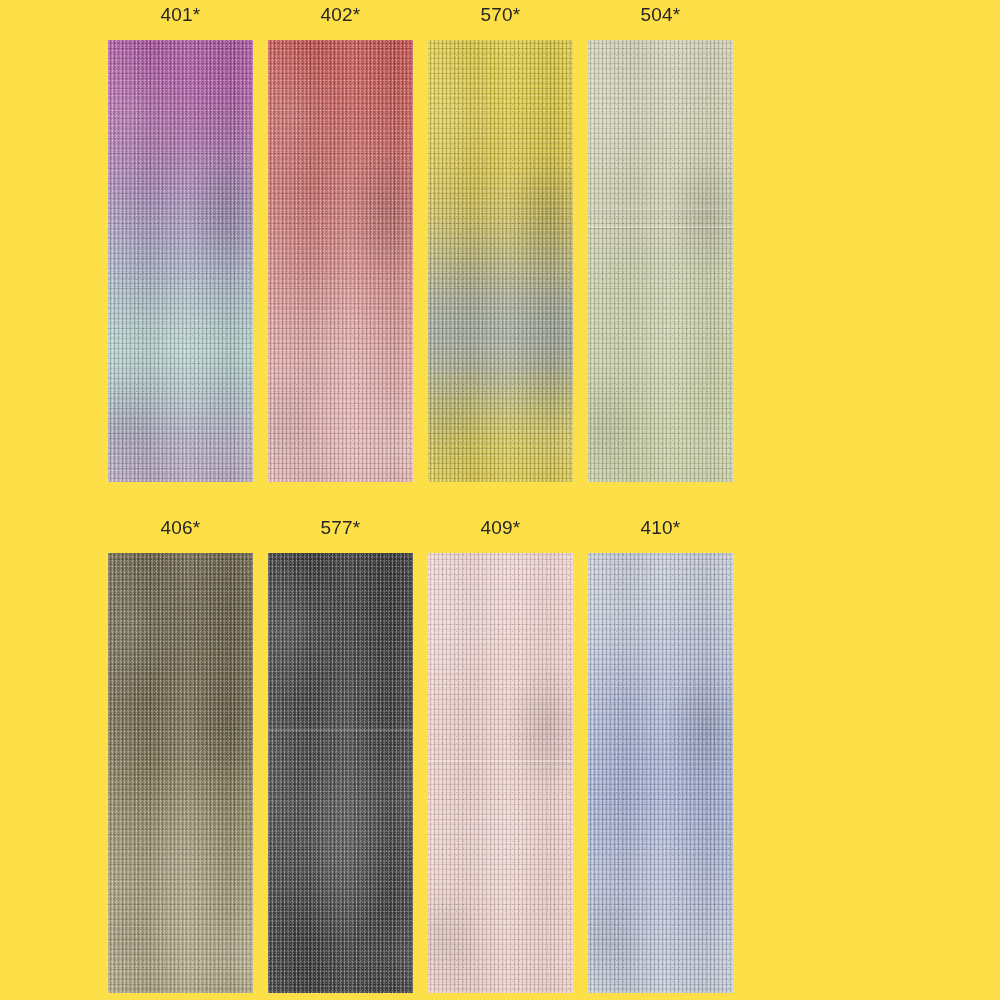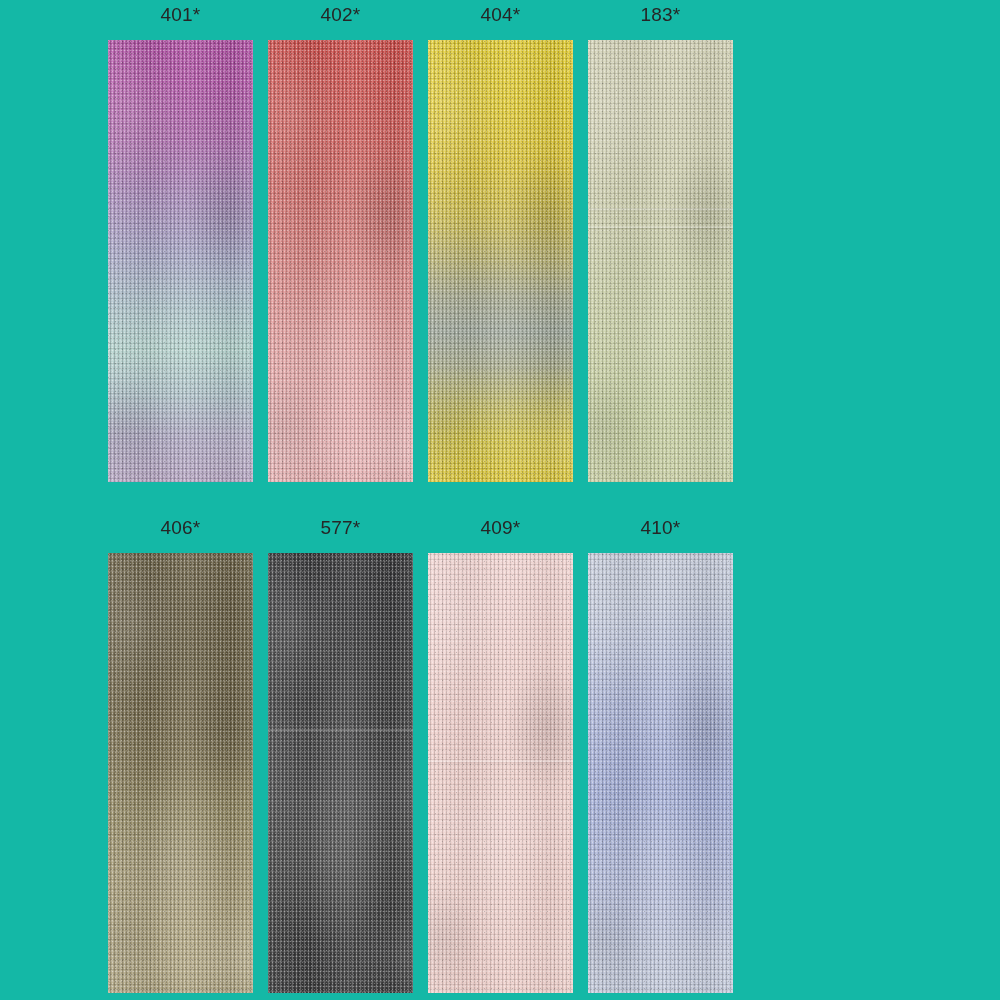"401*" #swatch-sheet { background: #14b8a6 -> #fde047 }
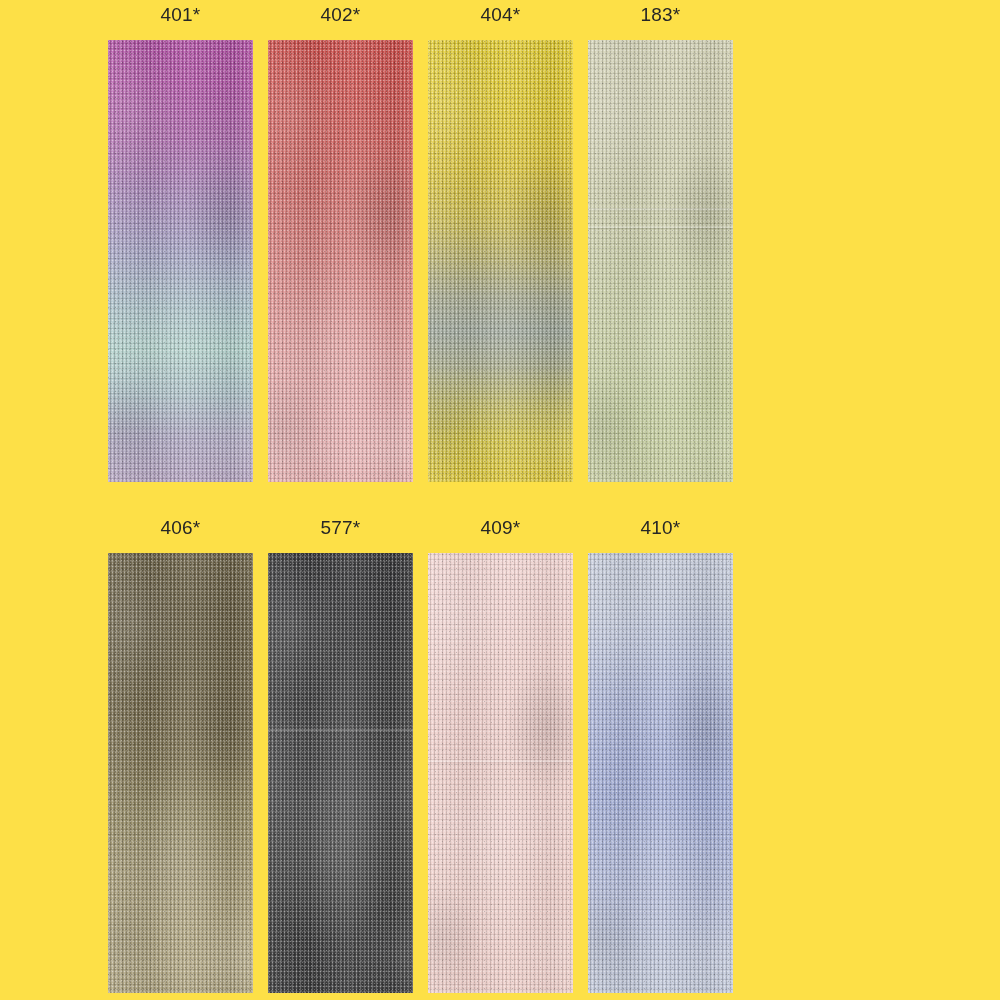"404*" div.swatch-label { text: 404 -> 570 }
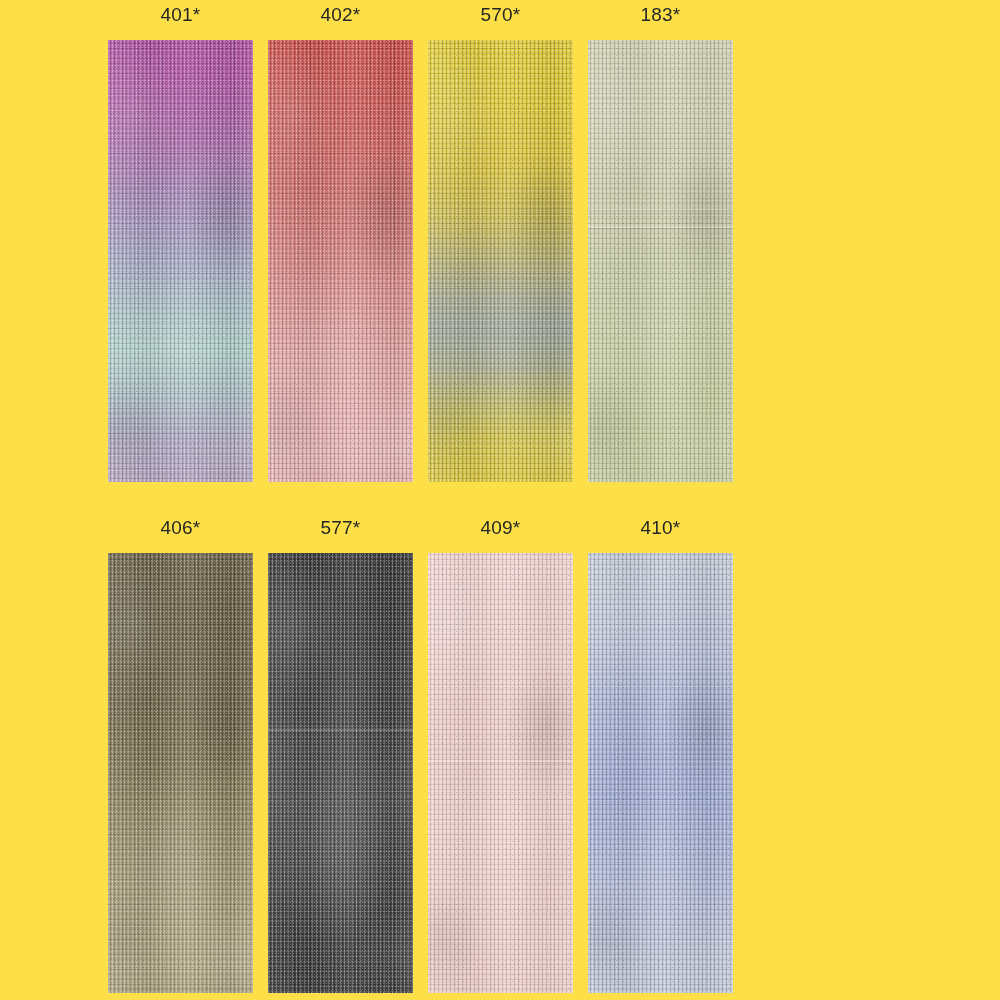"183*" div.swatch-label { text: 183 -> 504 }
